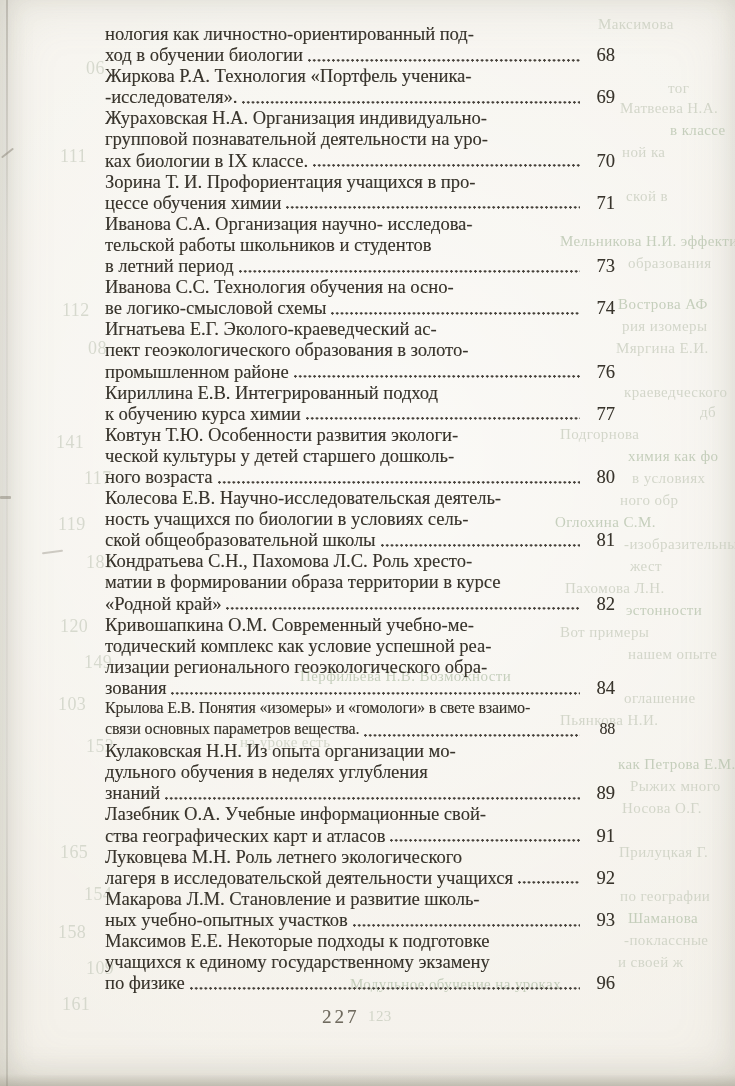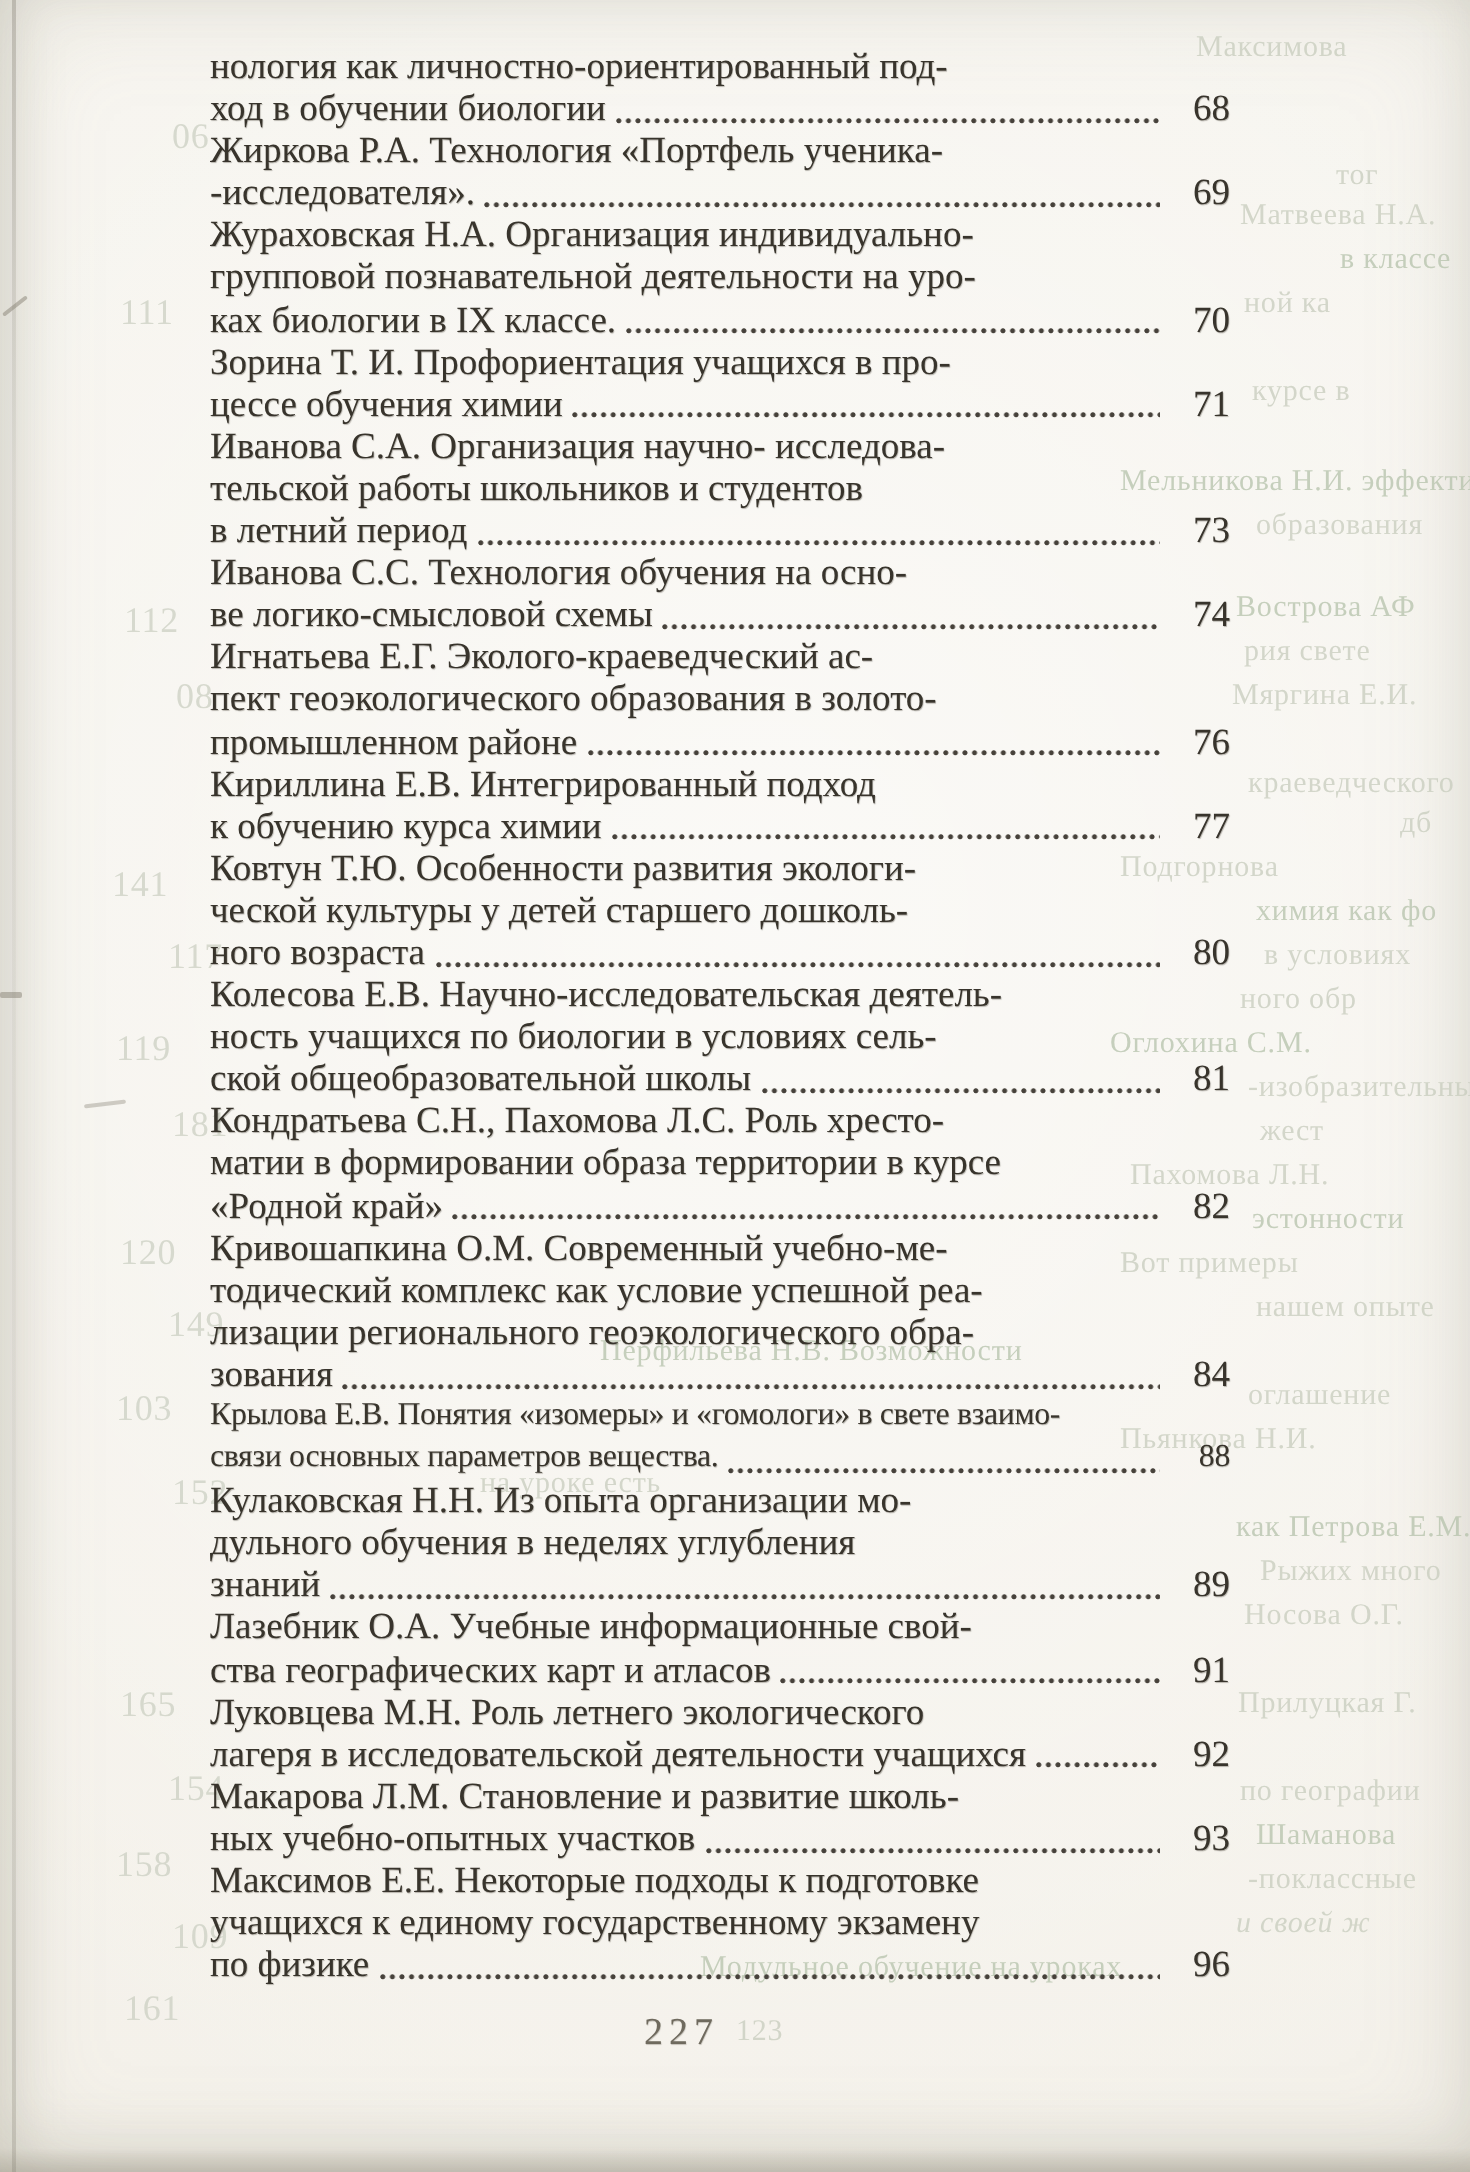"курсе в" span.bleed { text: курсе -> ской }
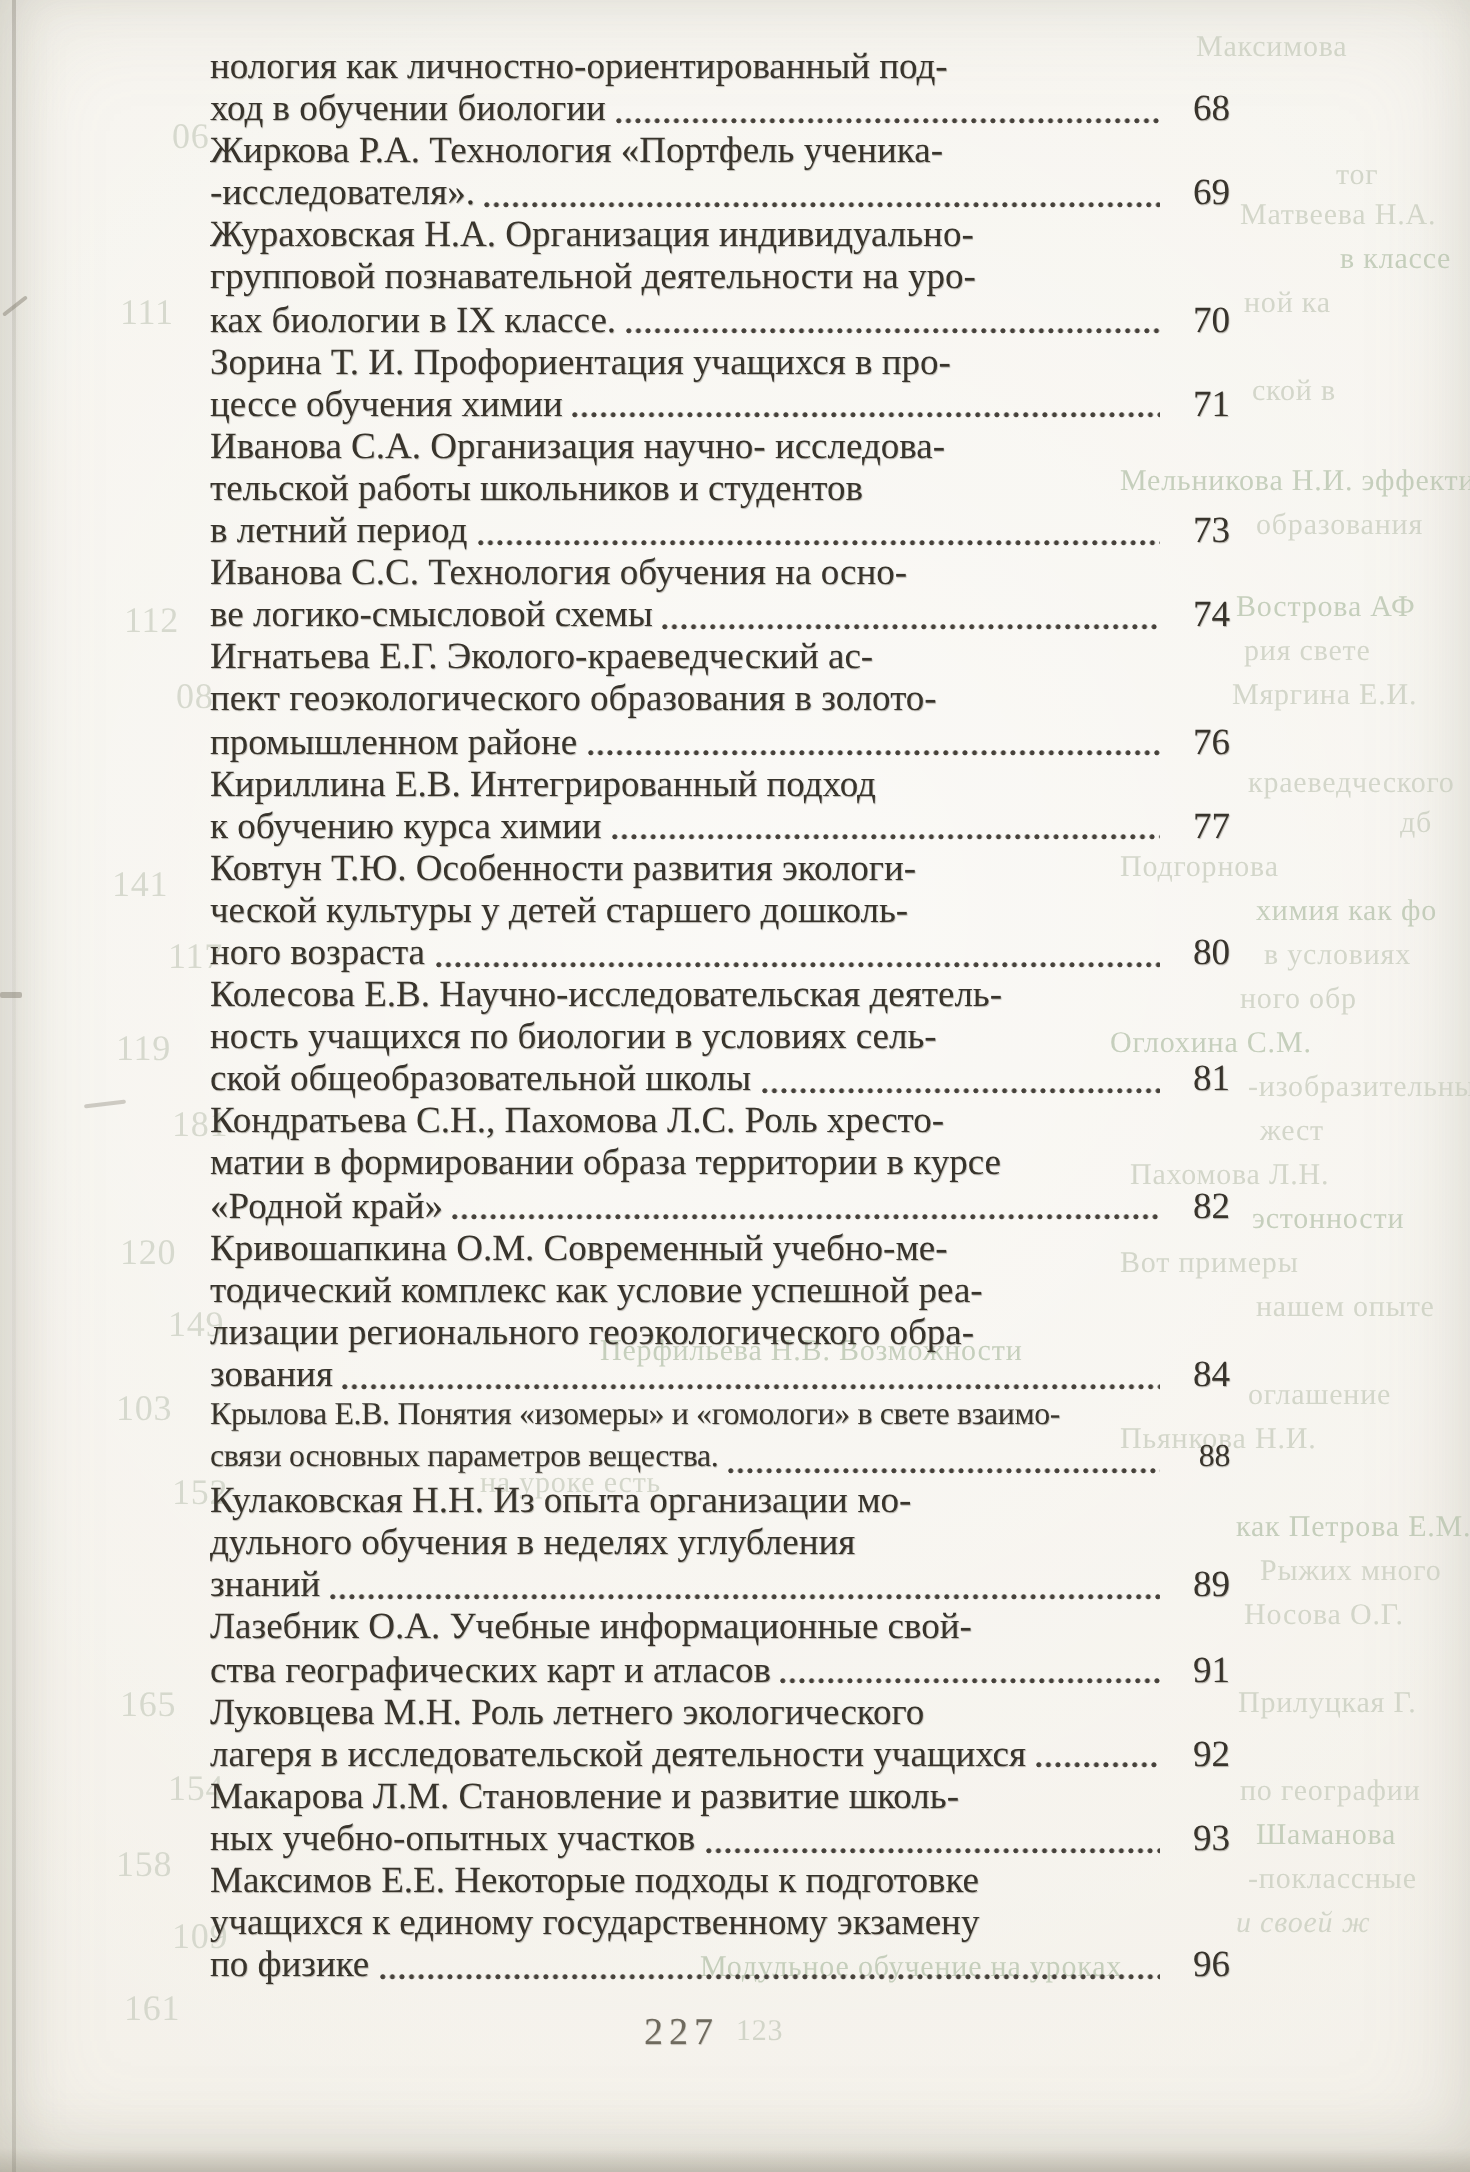"рия свете" span.bleed { text: свете -> изомеры }
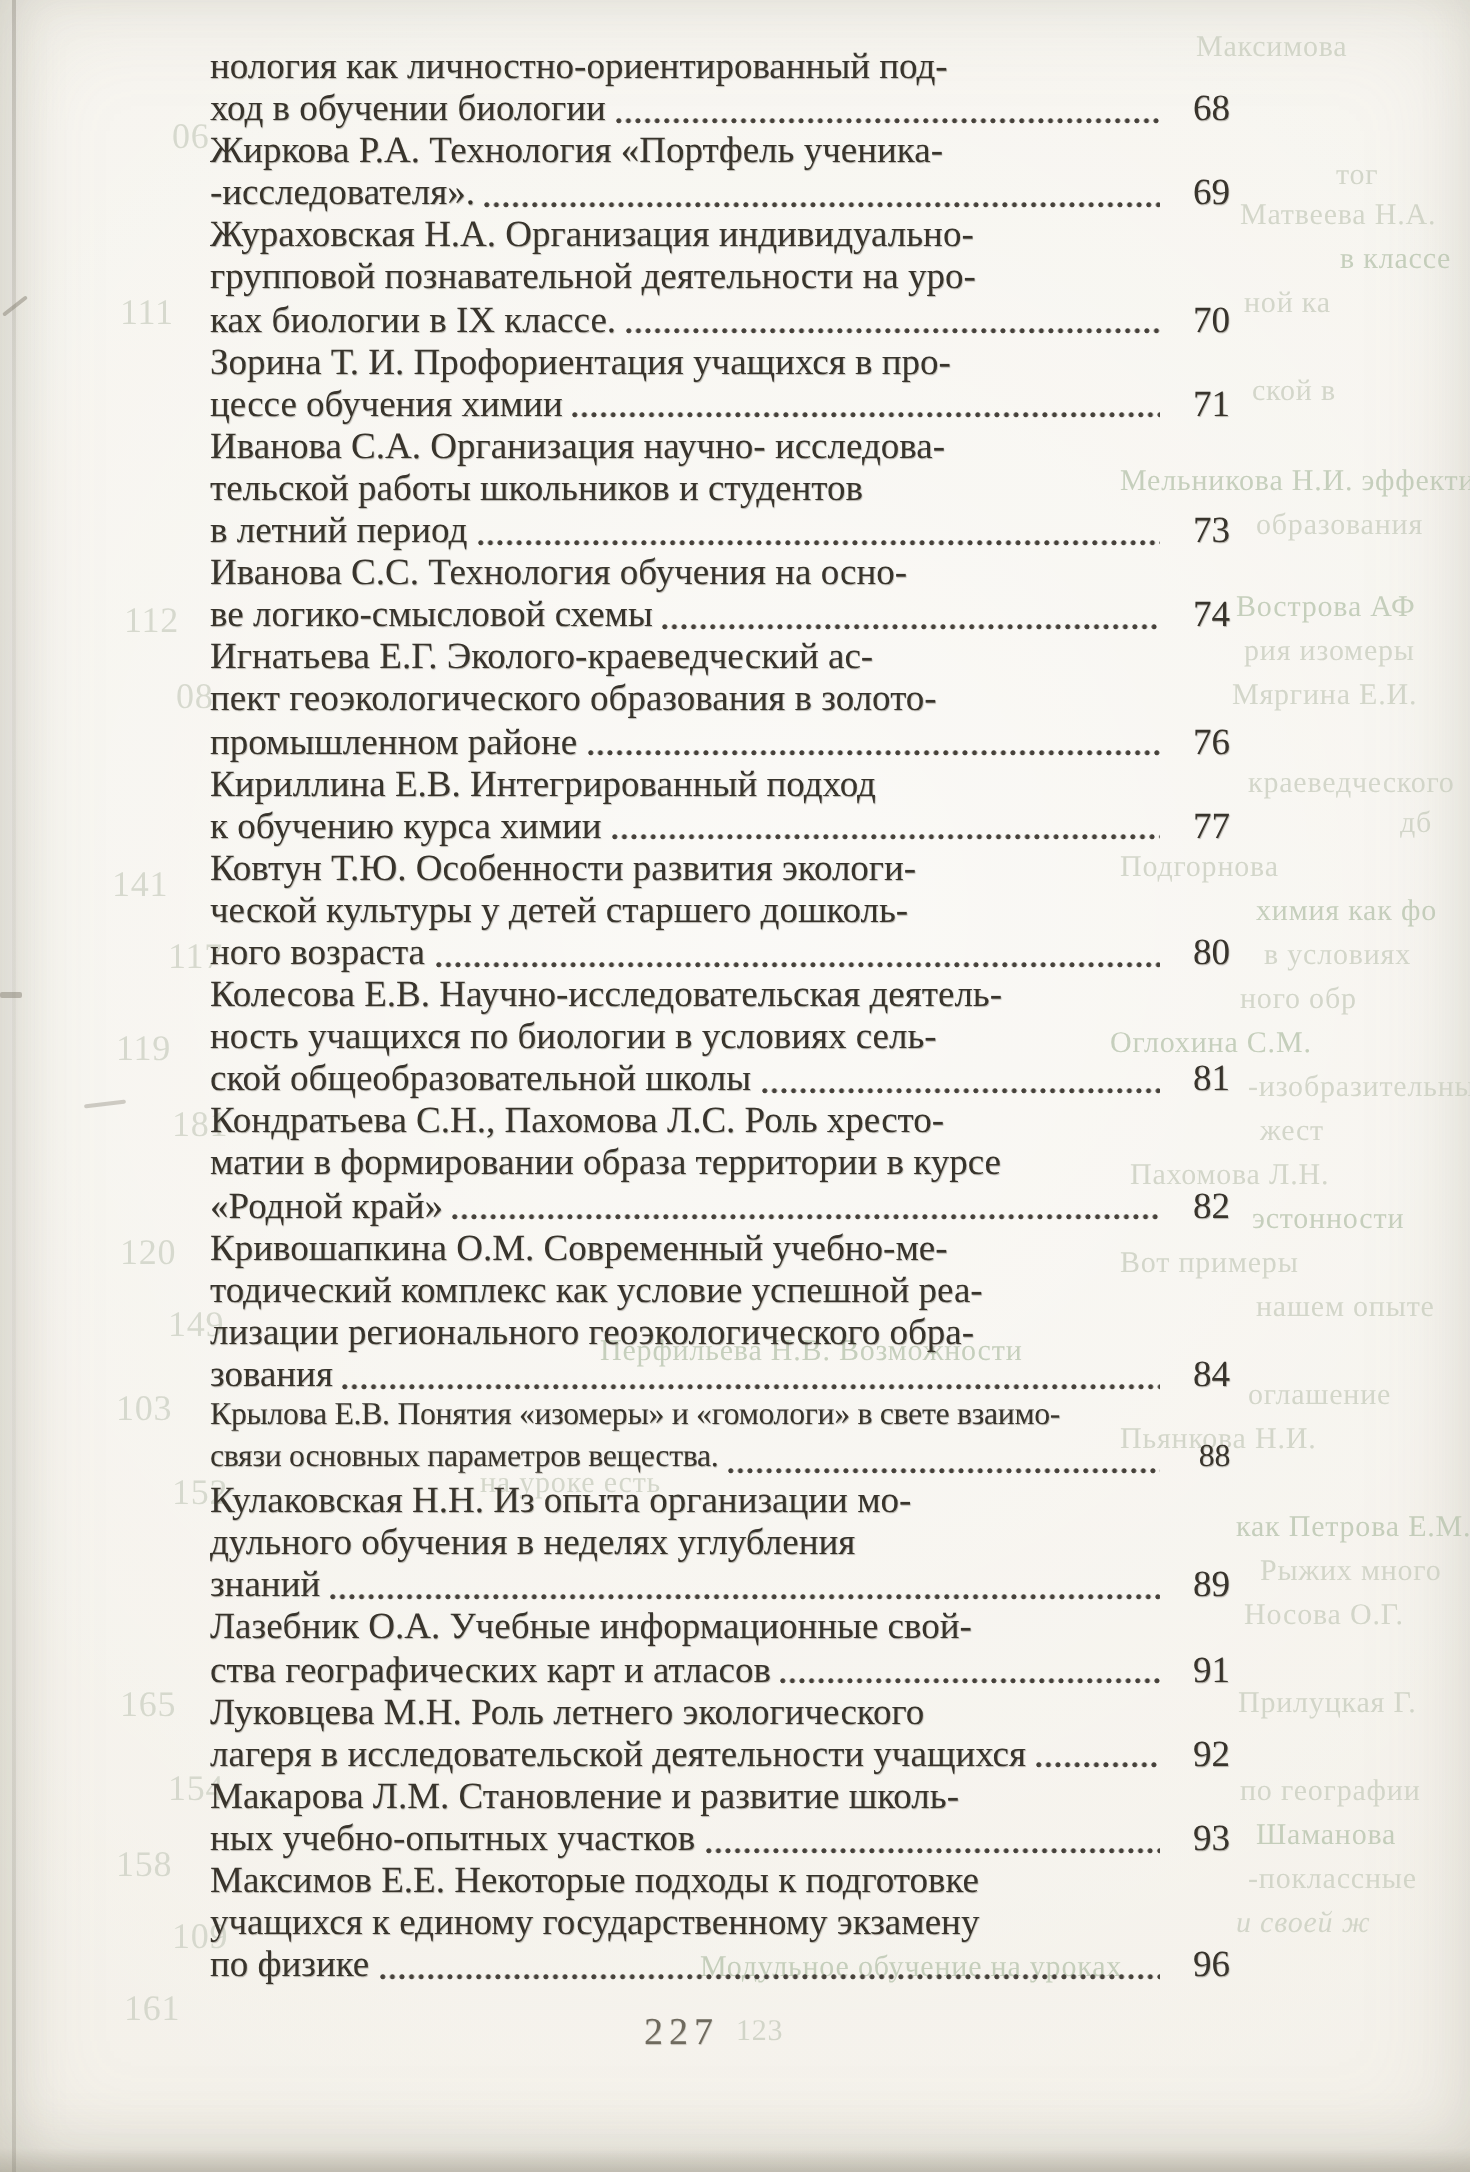"и своей ж" span.bleed { font-style: italic -> none }
